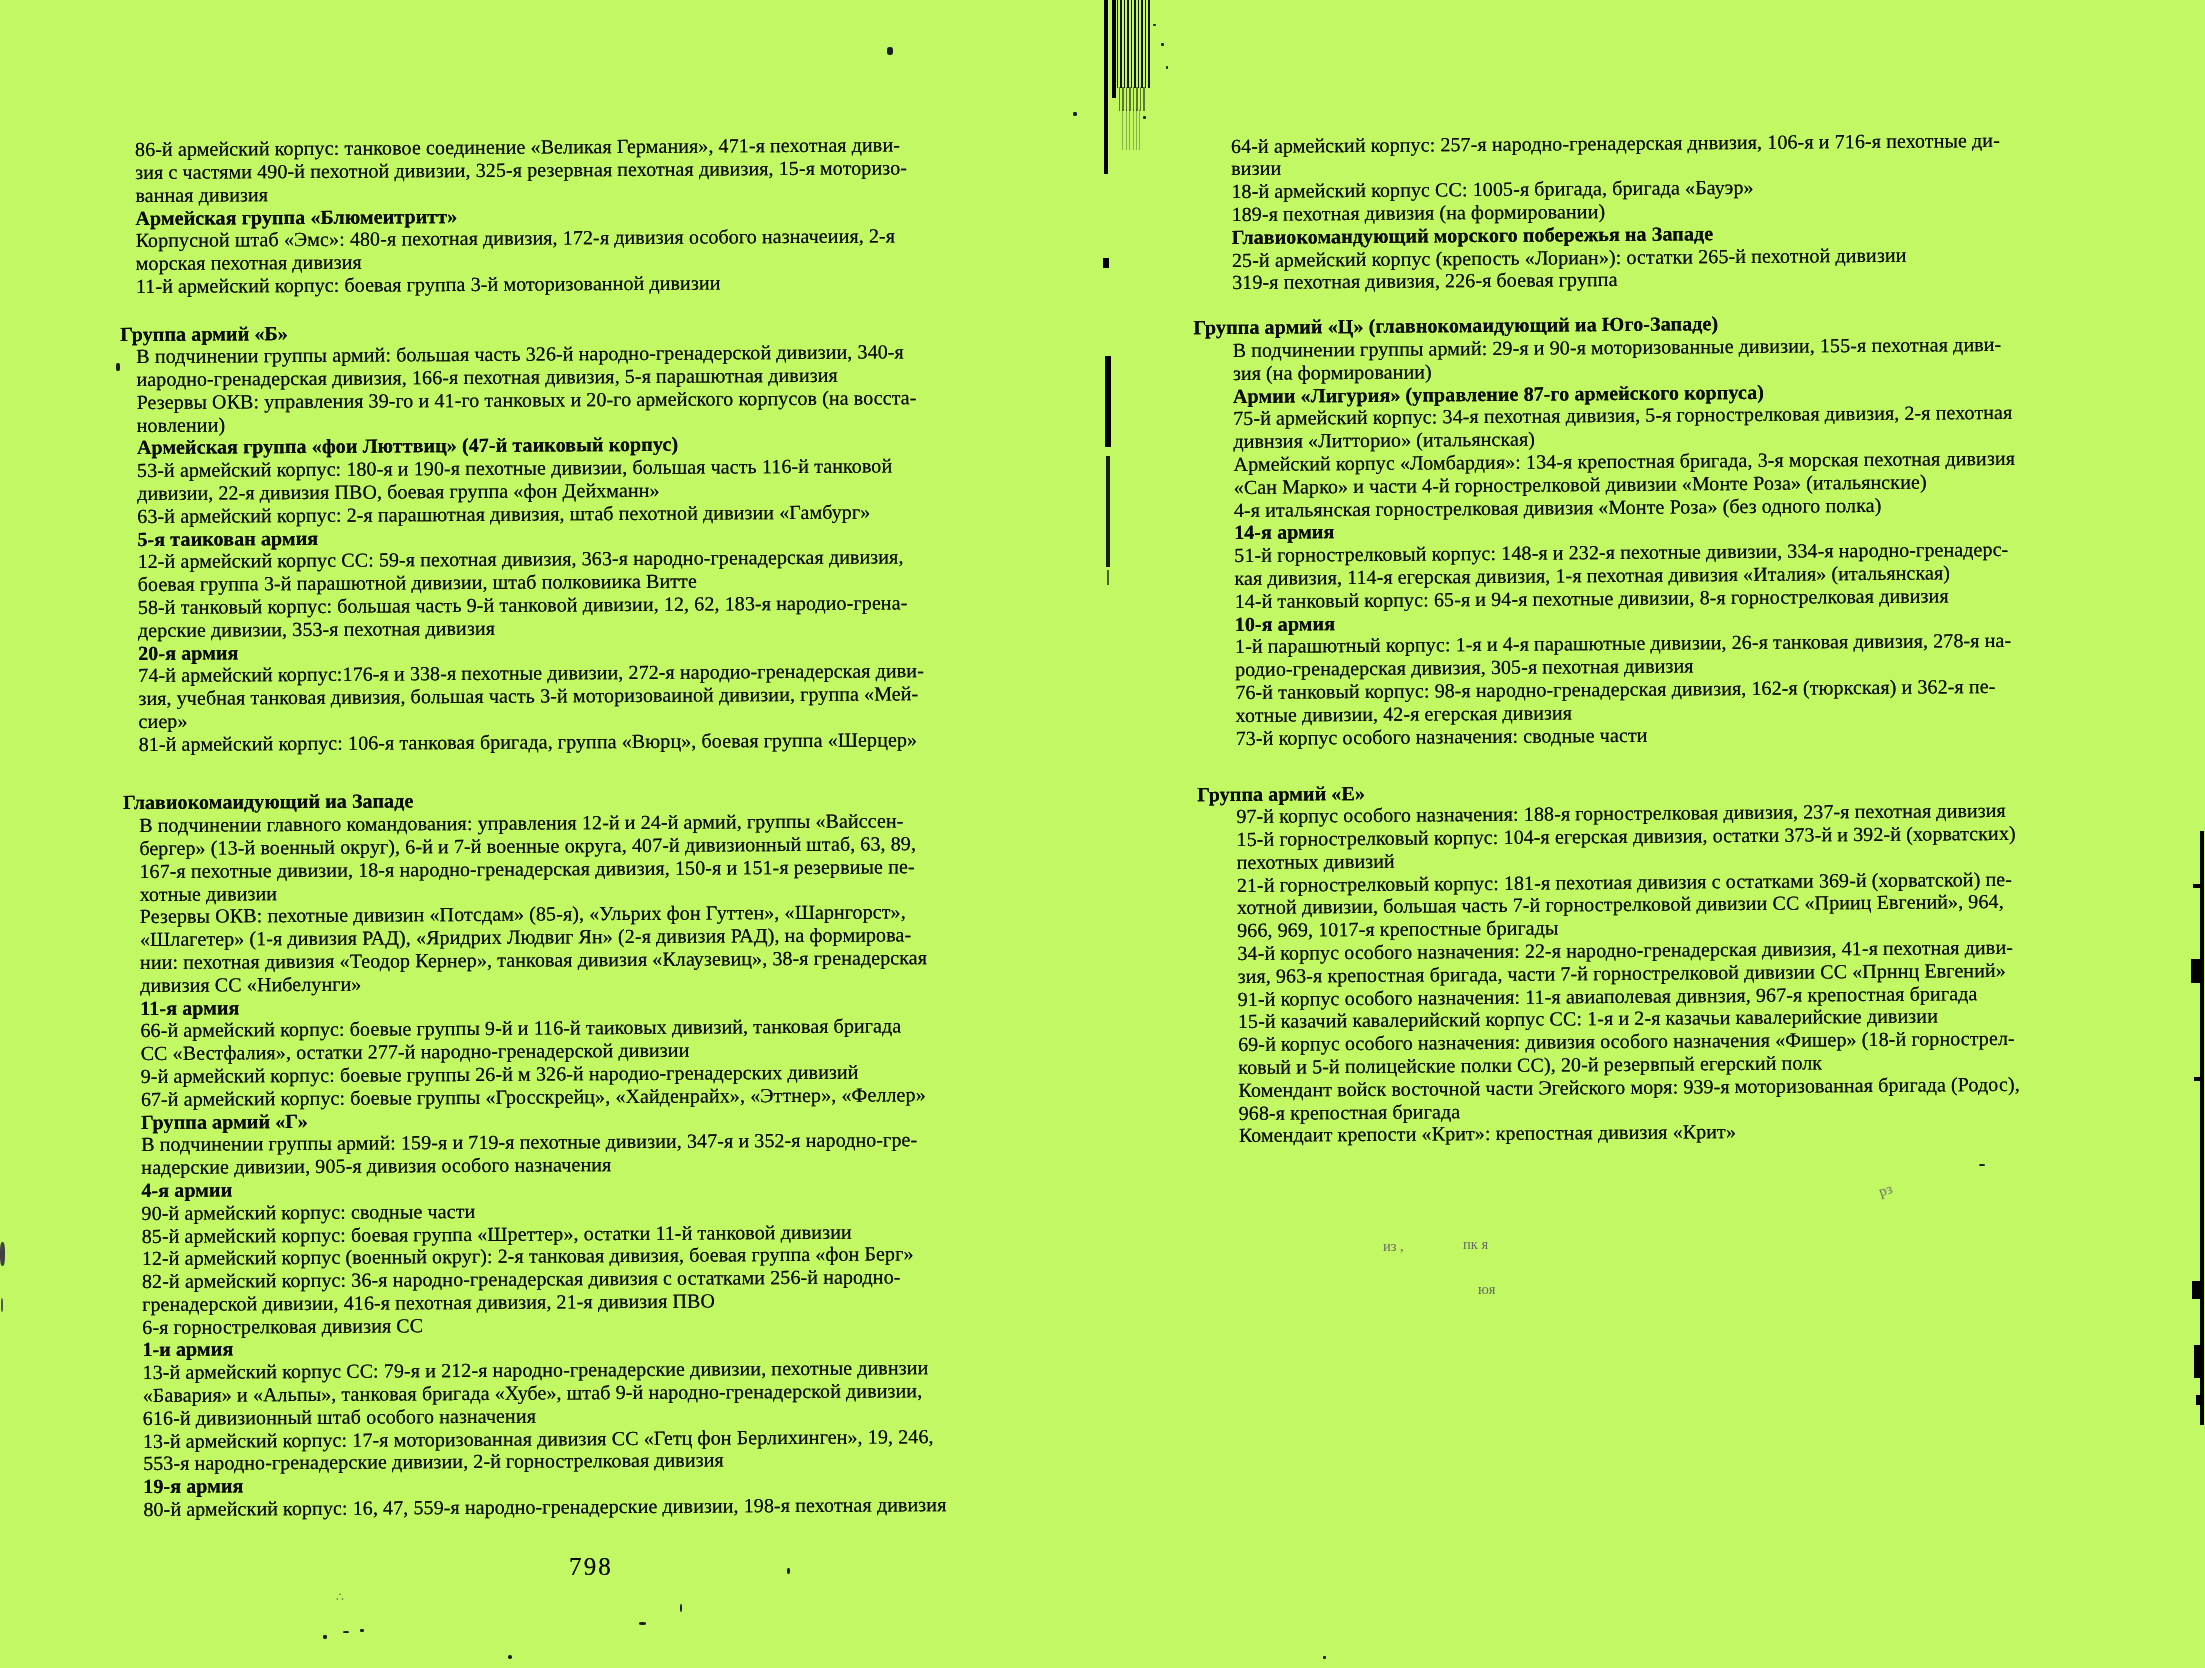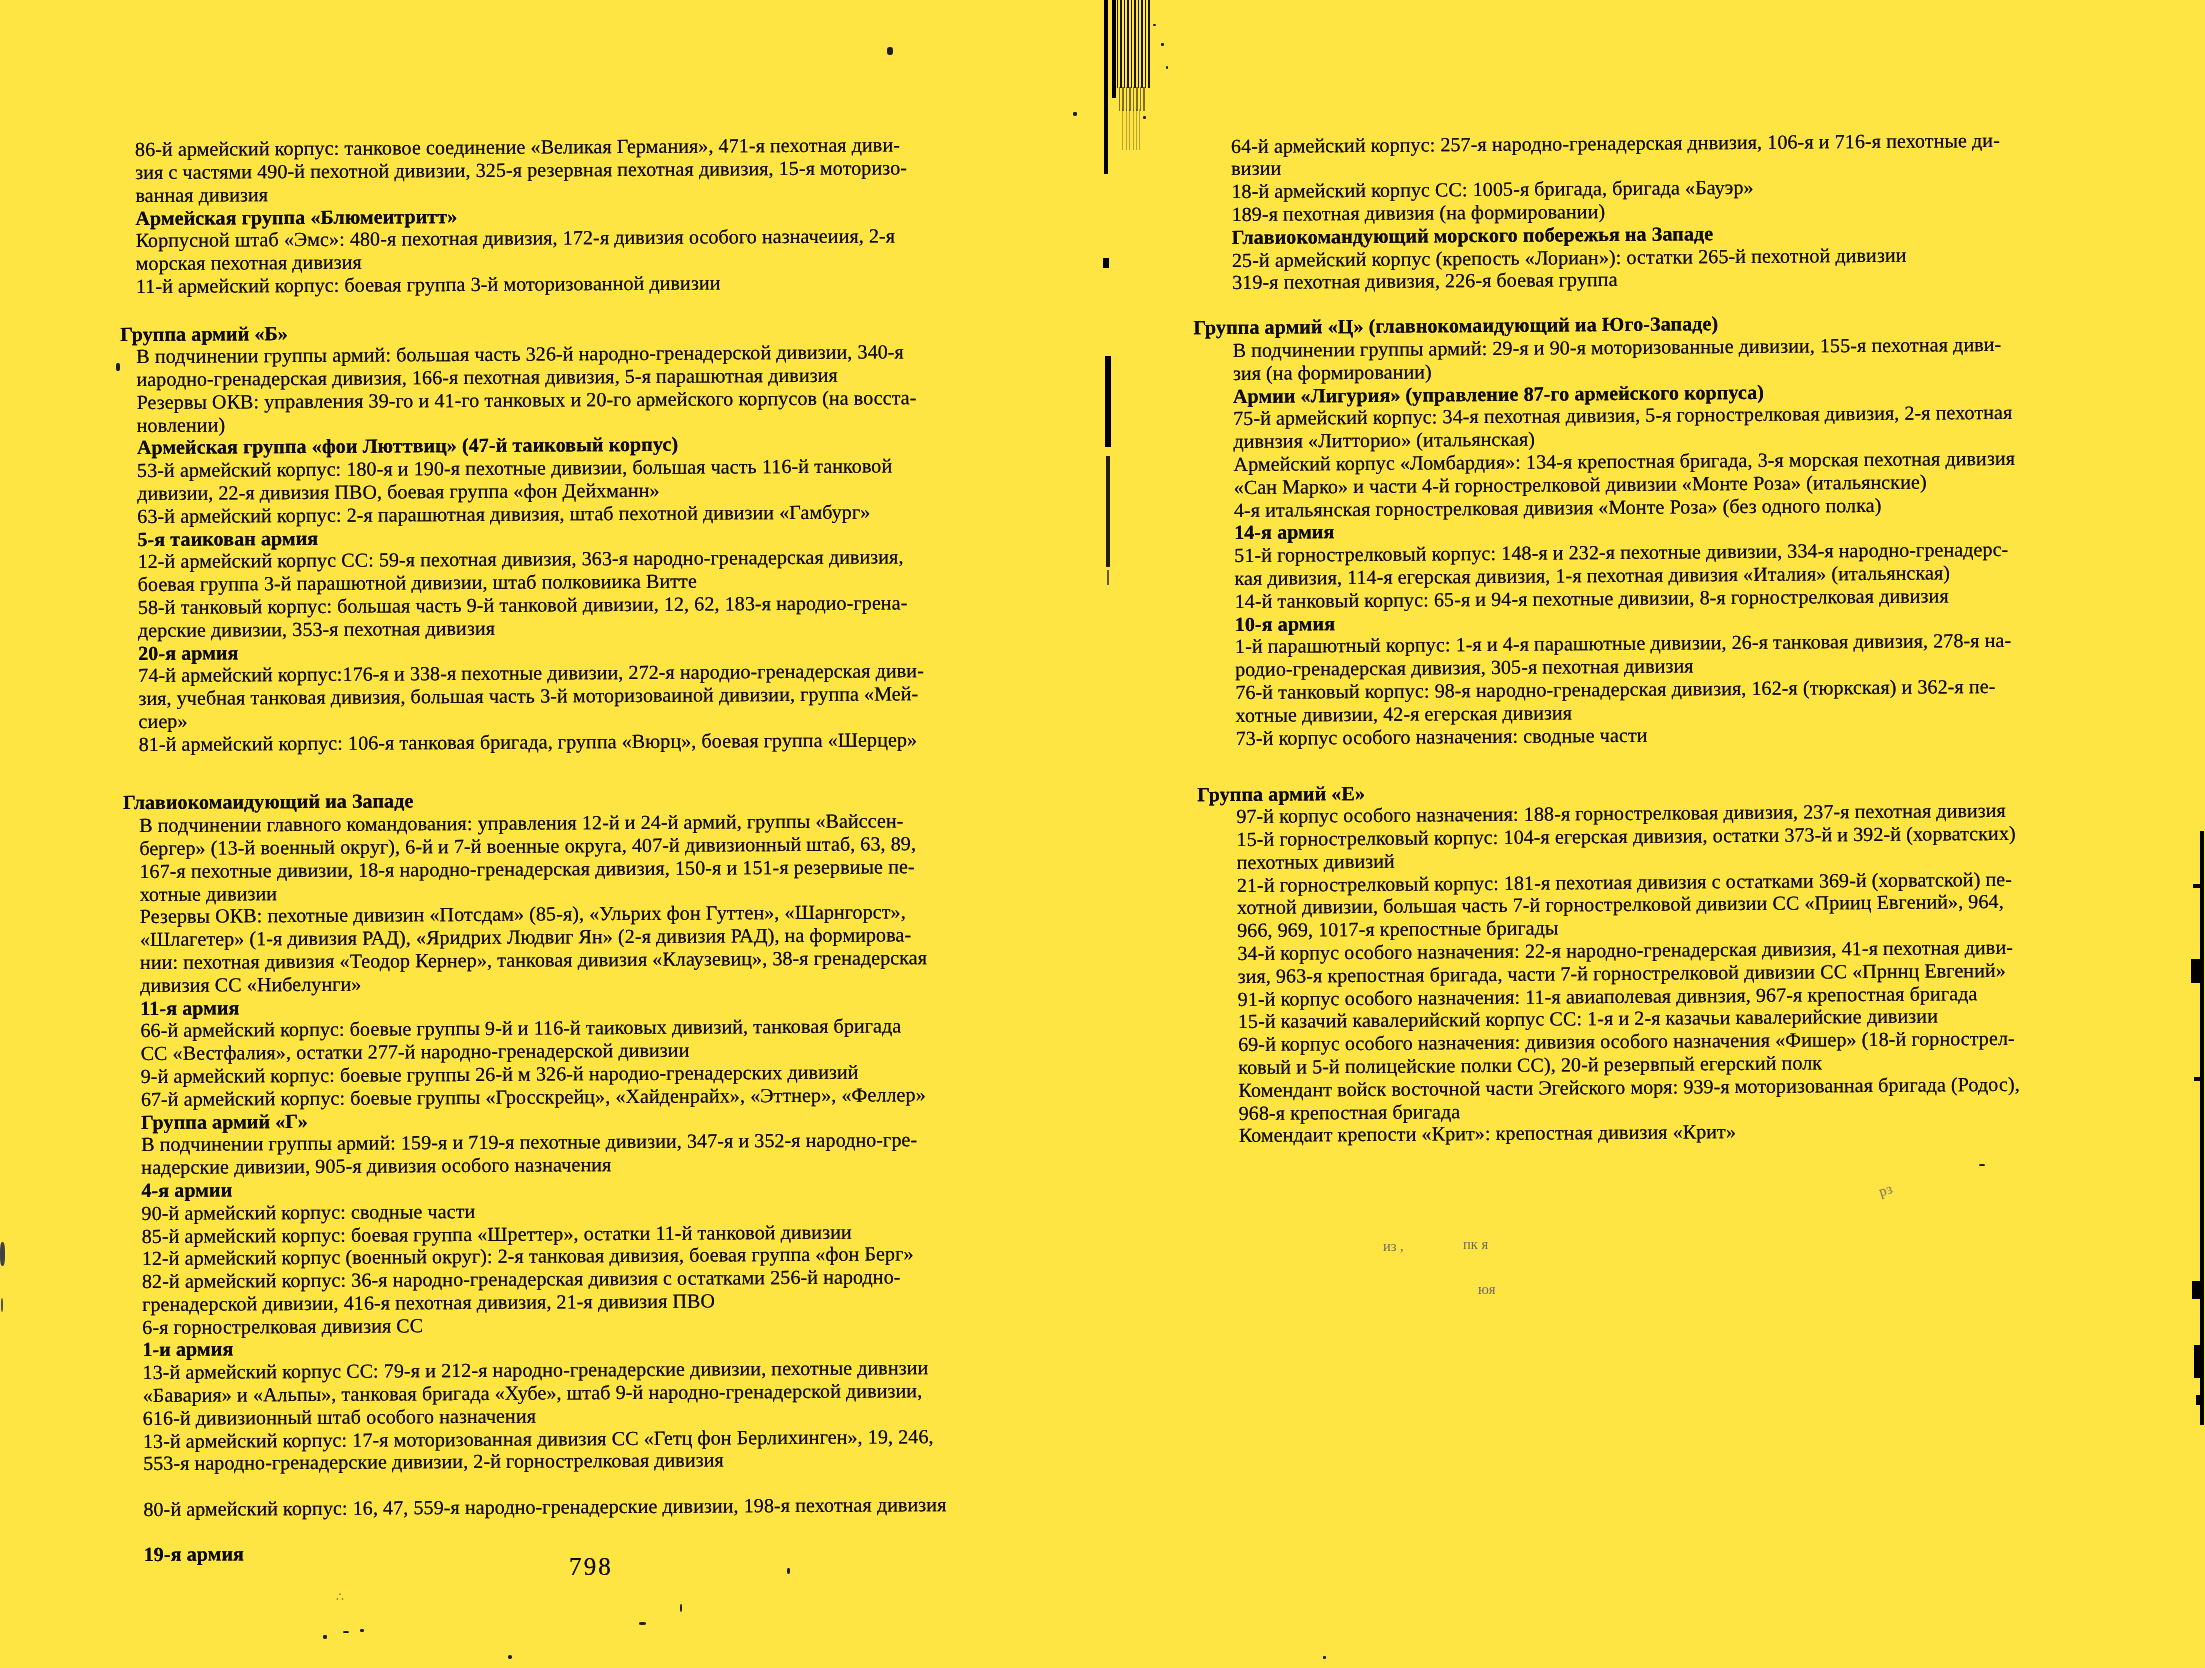"86-й армейский корпус: танковое" .scan { background: #fde047 -> #bef264 }
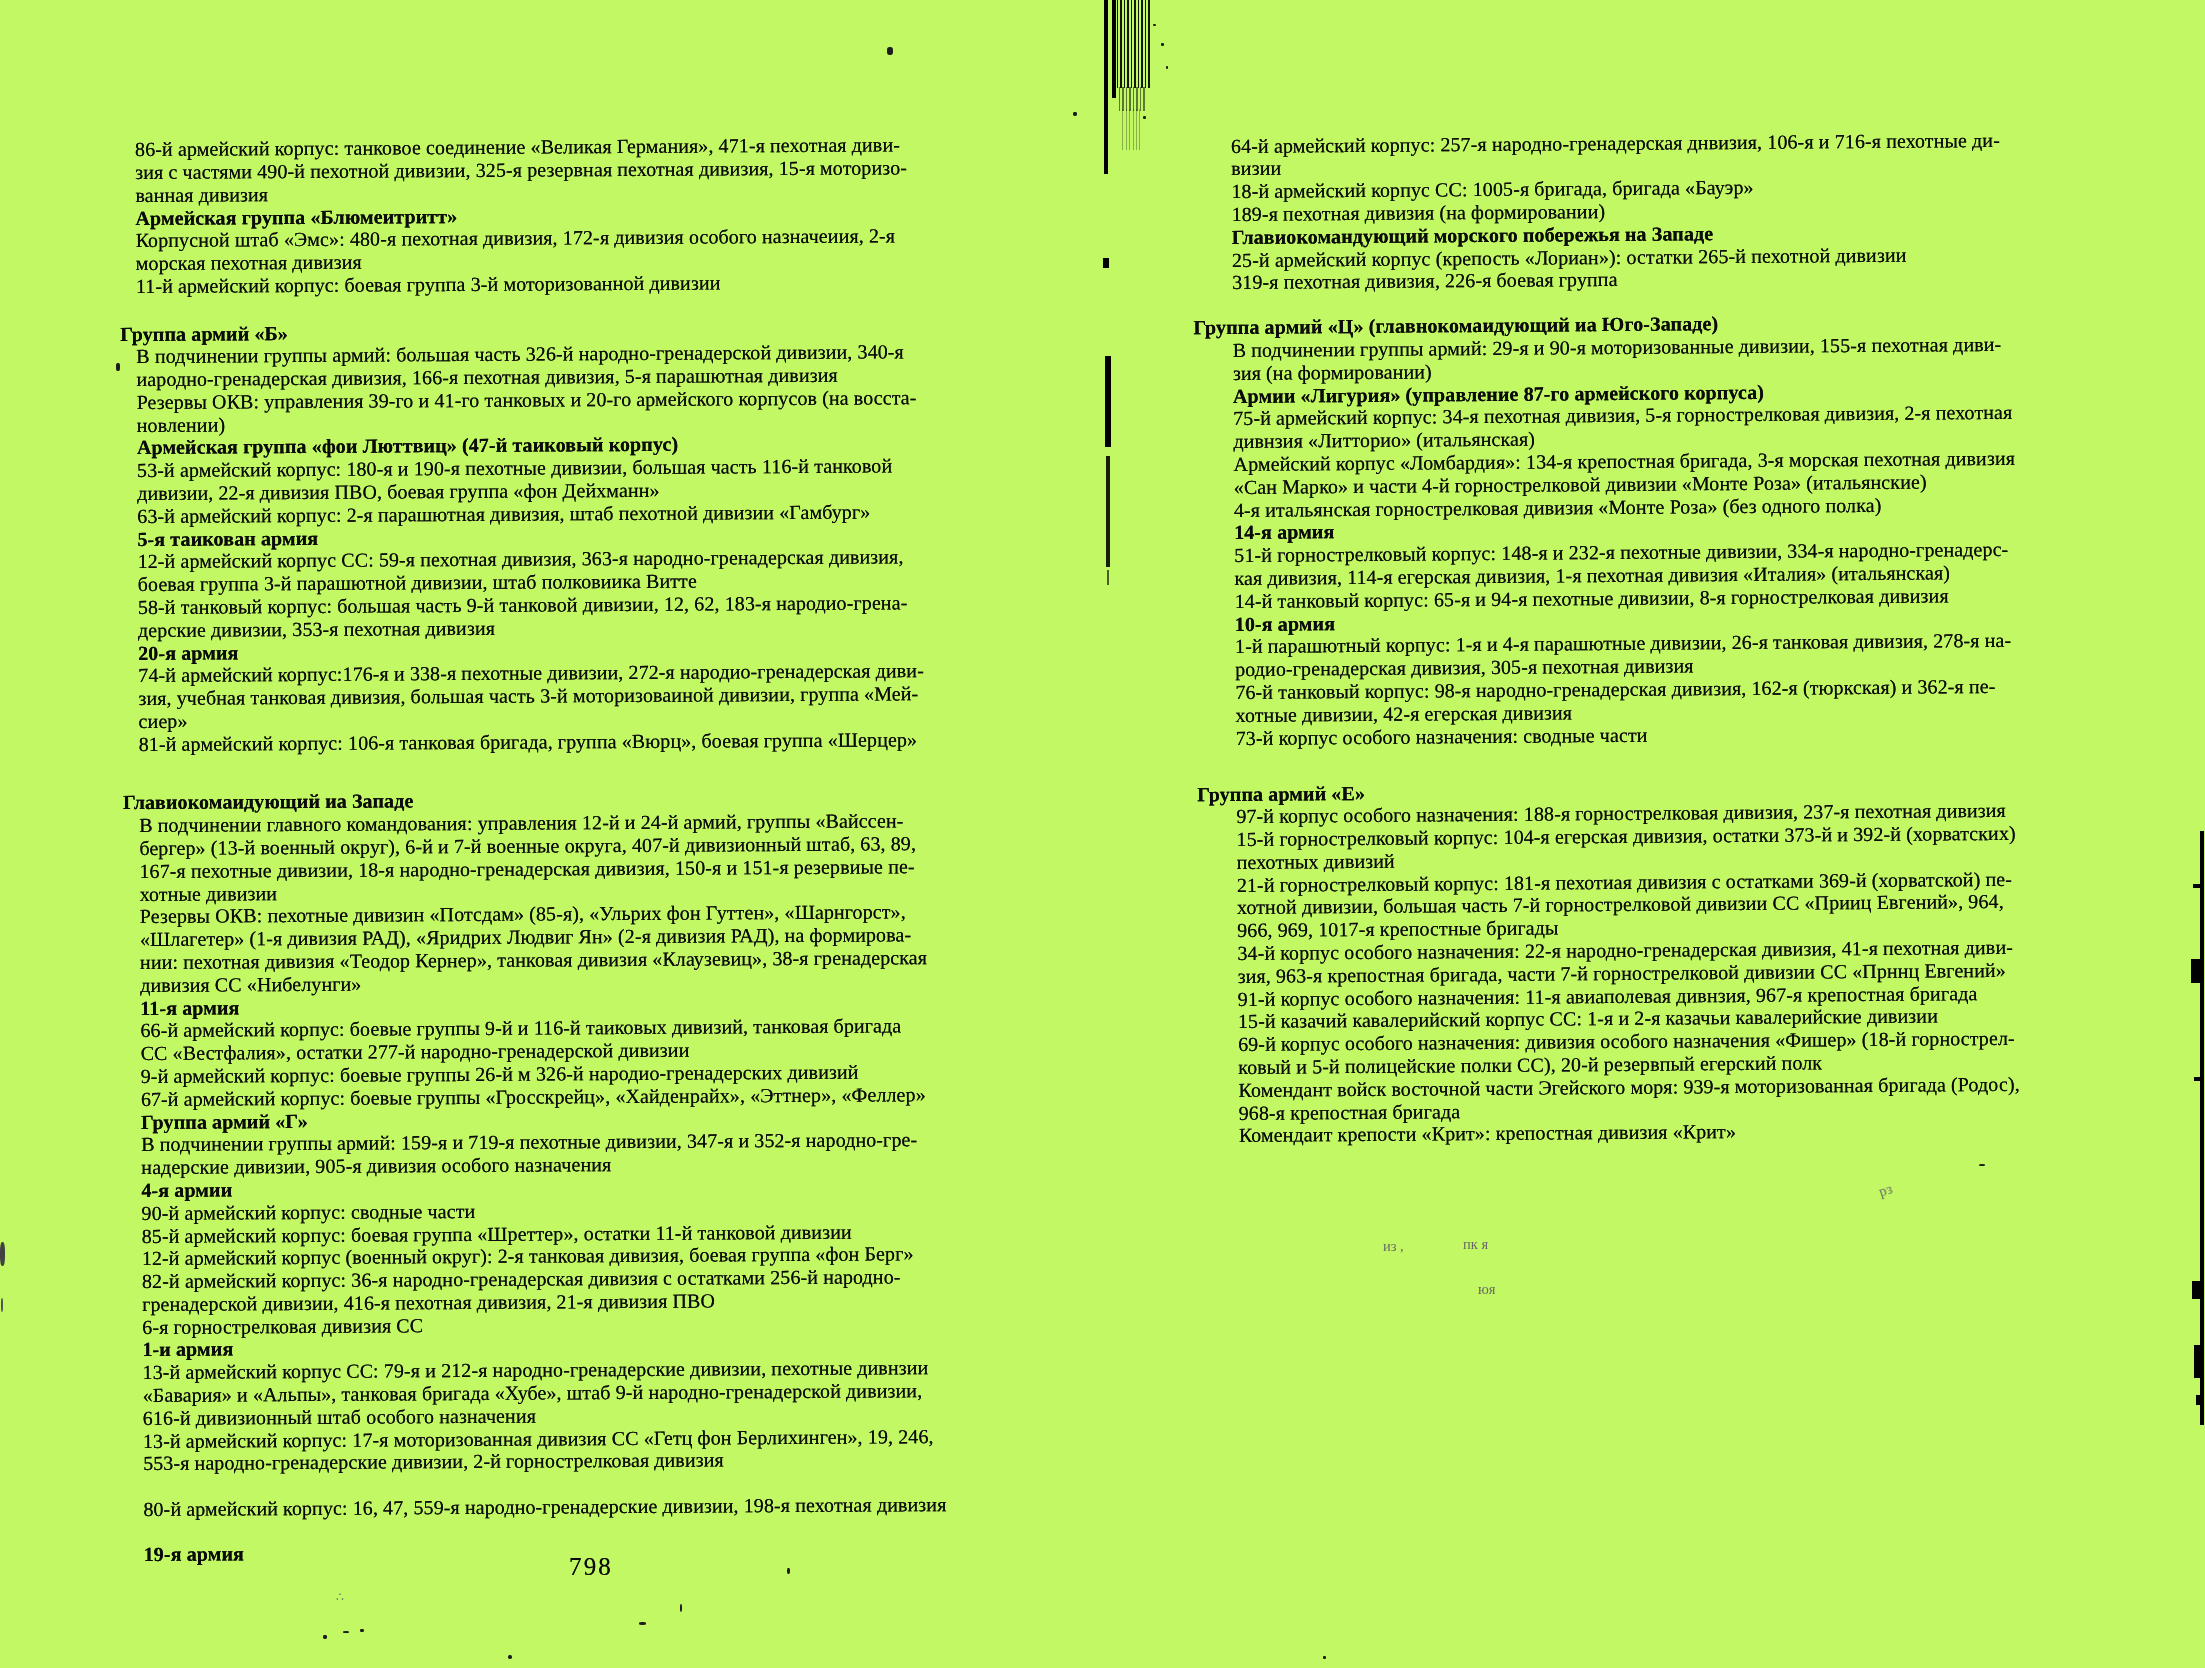"19-я армия" div.tl { top: 1543px -> 1475px }
